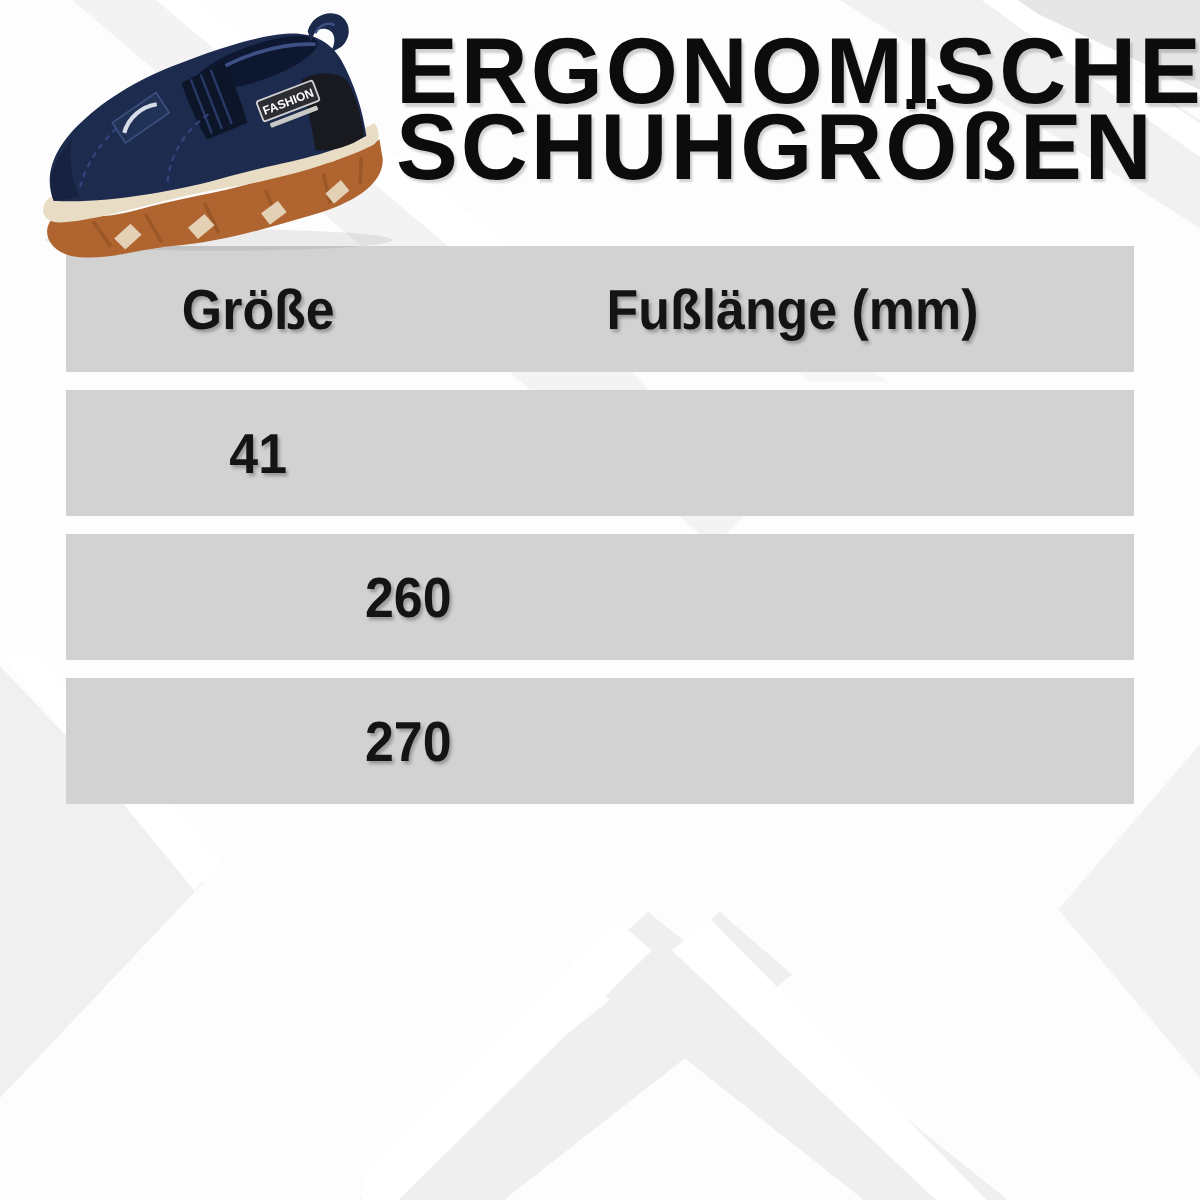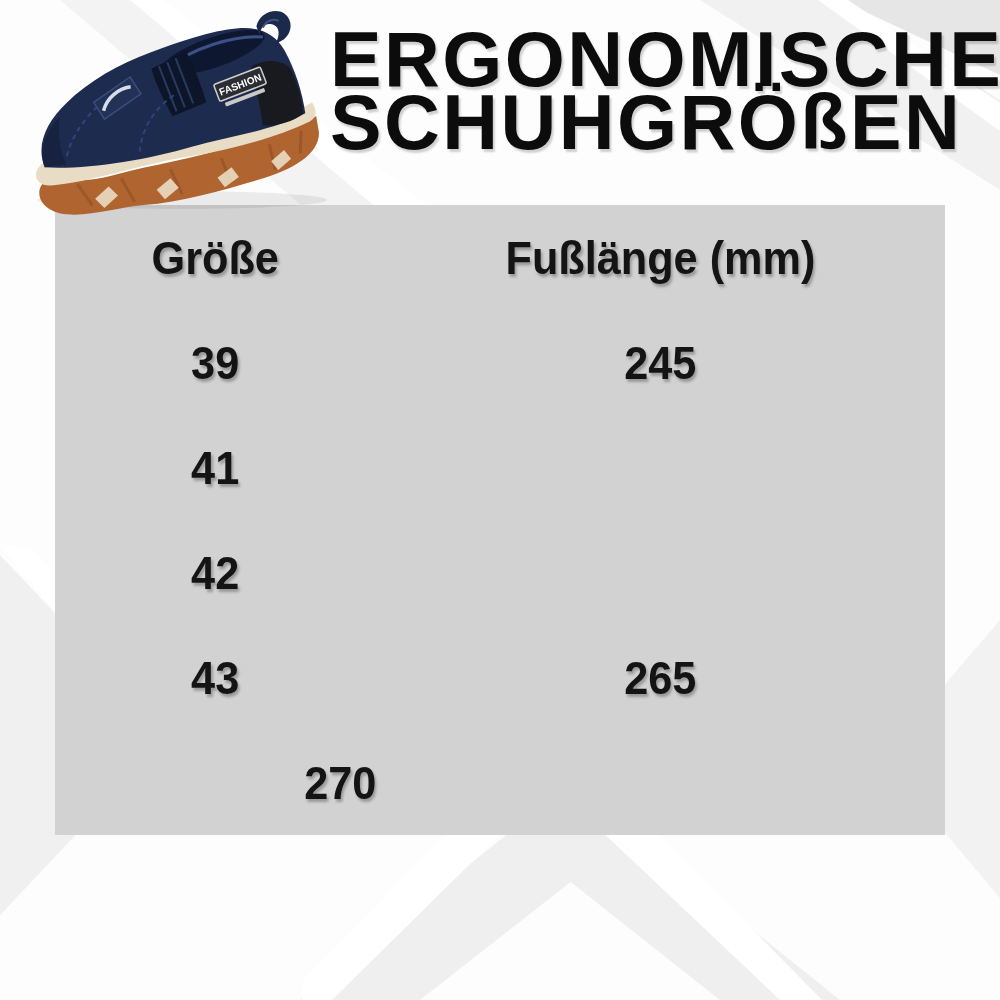"Größe" .band { margin-bottom: none -> 15px }
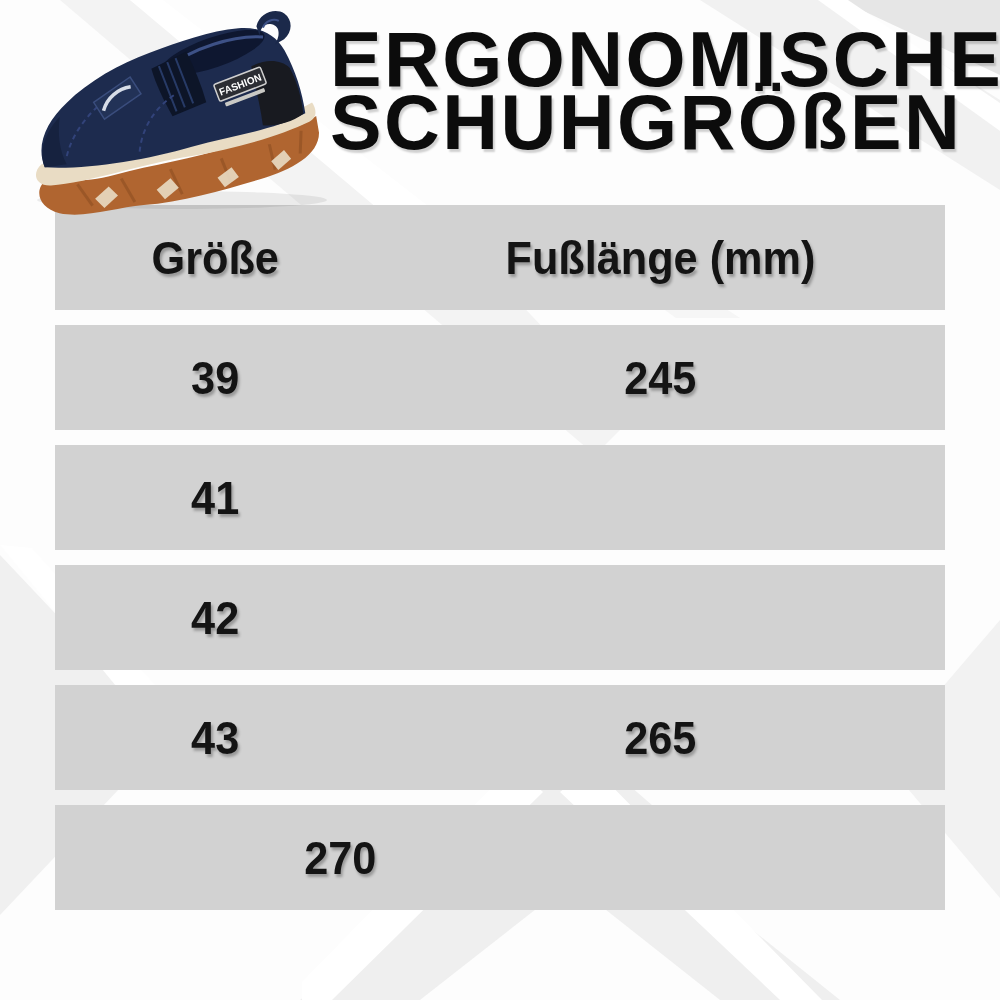"39" div.band { html: <div> <div> <span>39</span> </div> <div> <span>245</span> </div> </div> -> none }
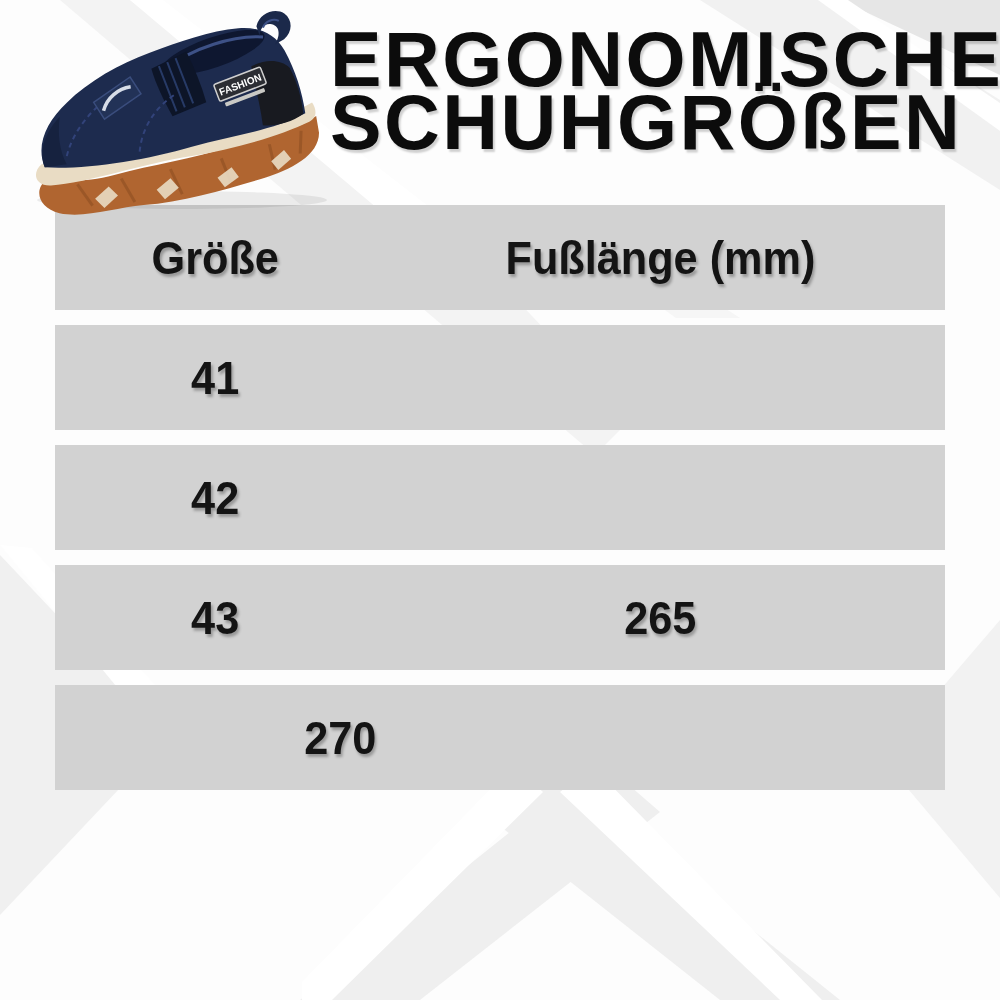"42" div.cell { html: <div> <span>42</span> </div> -> none }
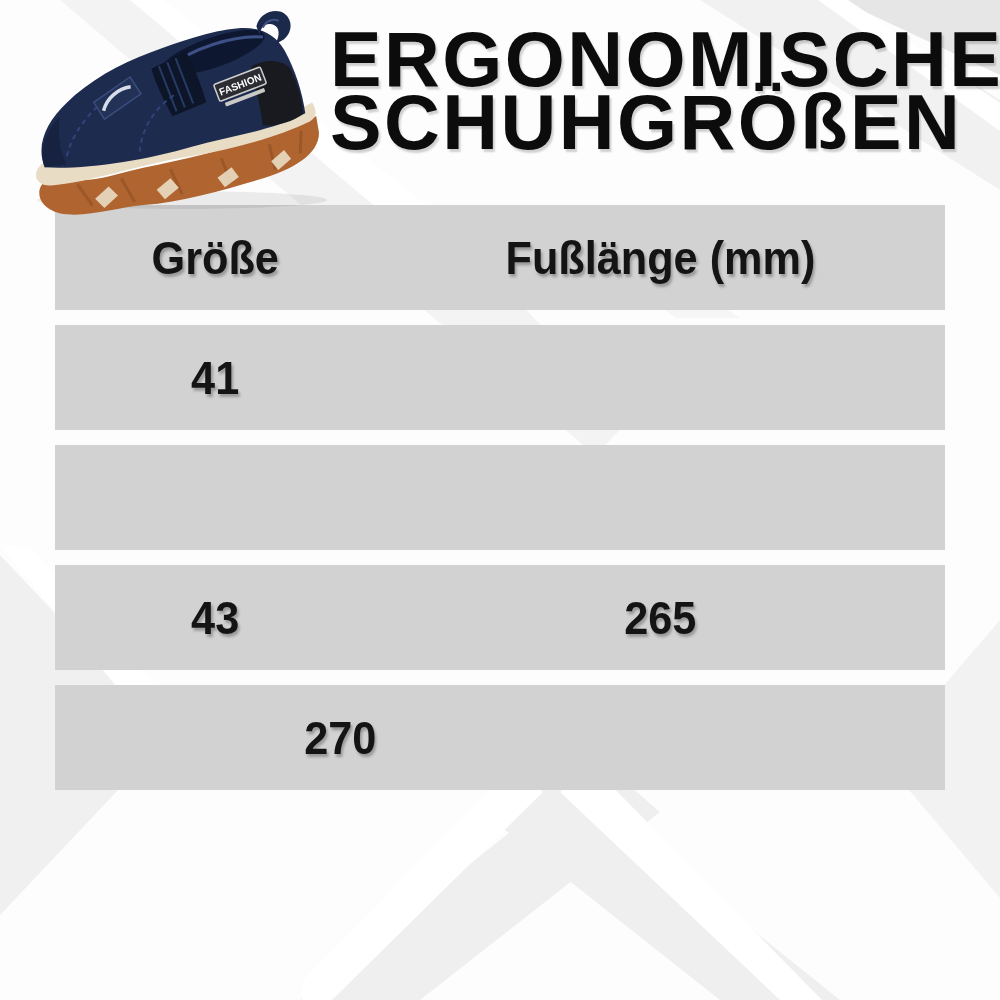"260" div.cell { html: none -> <div> <span>260</span> </div> }
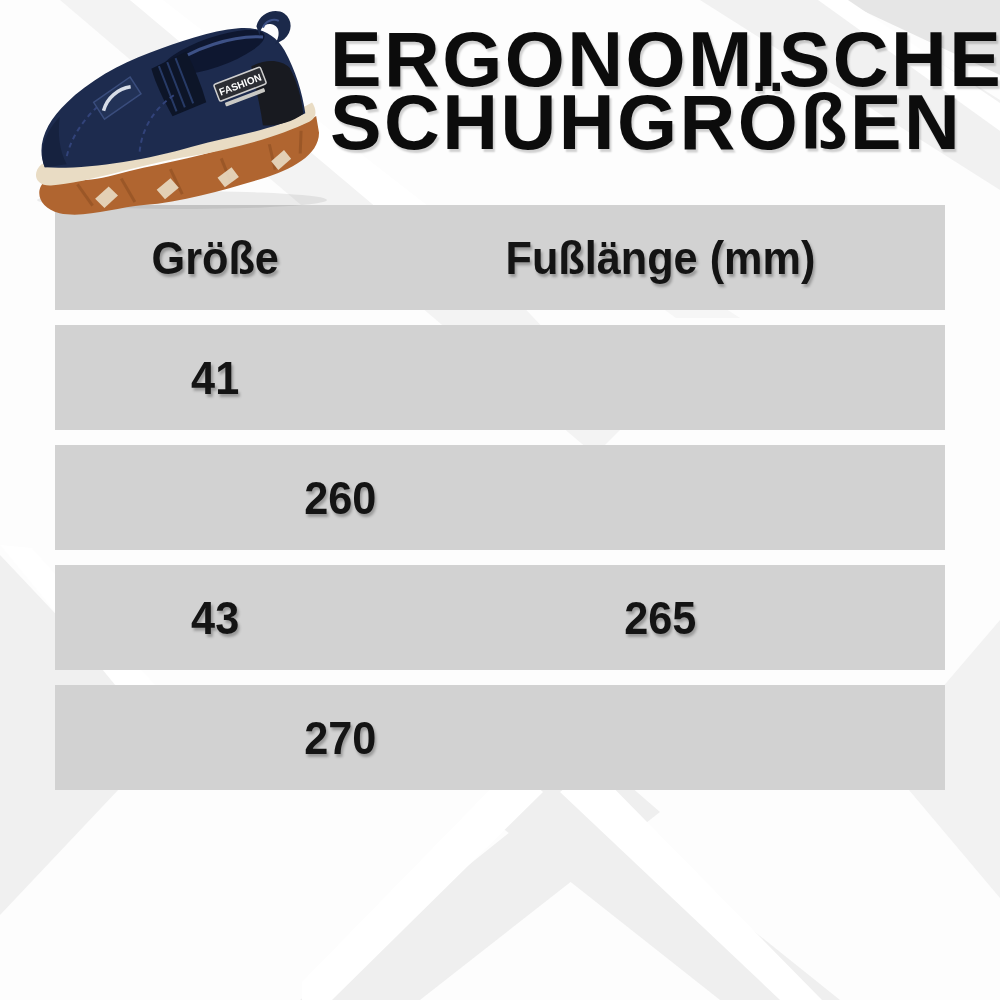"43" div.band { html: <div> <div> <span>43</span> </div> <div> <span>265</span> </div> </div> -> none }
